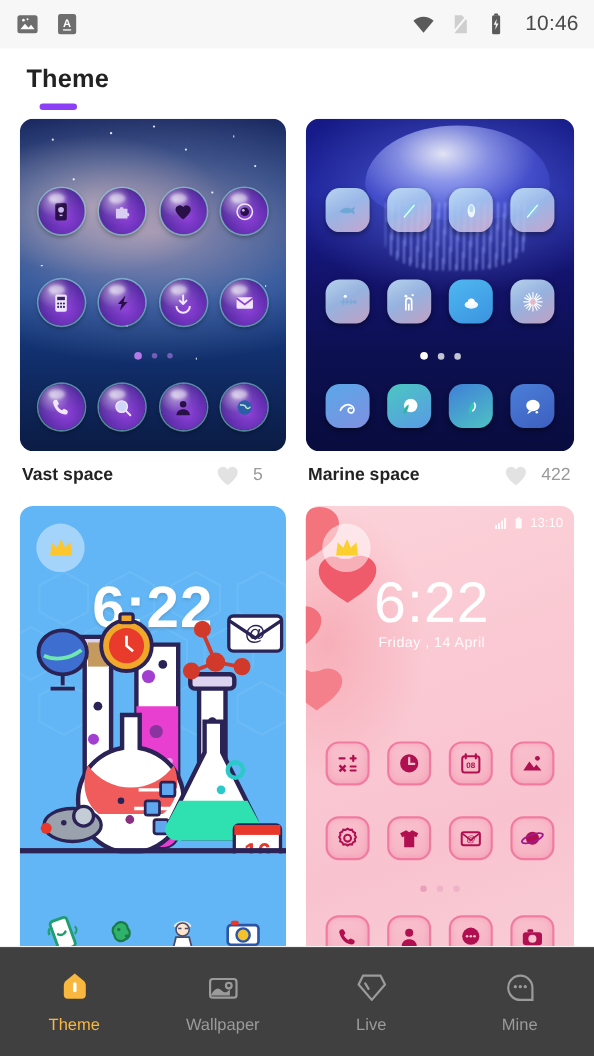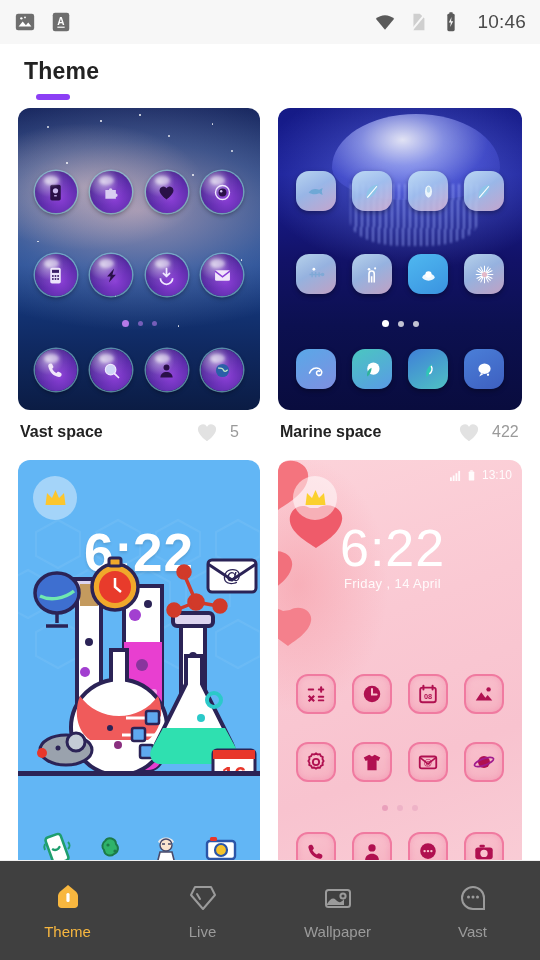"Live" div.navitem { order: before "Wallpaper" -> after "Wallpaper" }
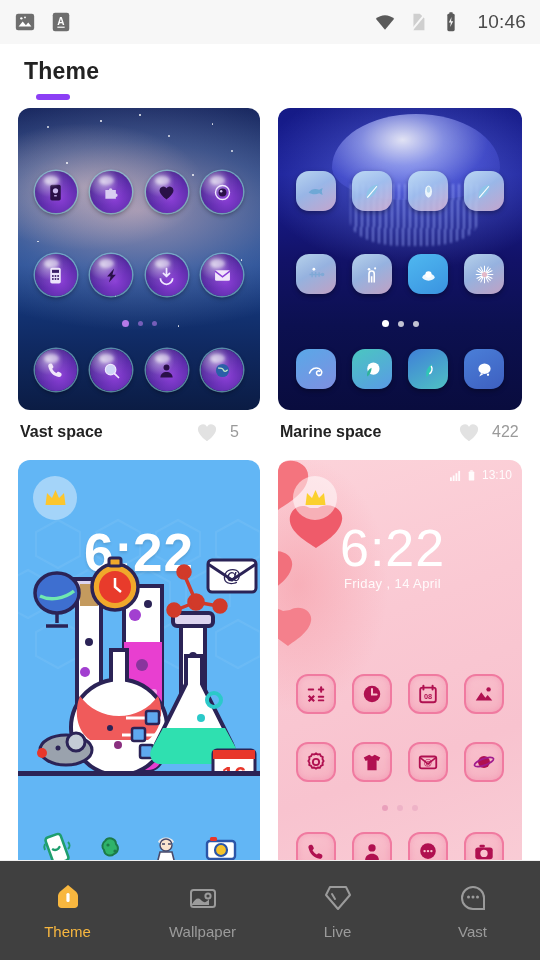"Vast" span.navlabel { text: Vast -> Mine }
